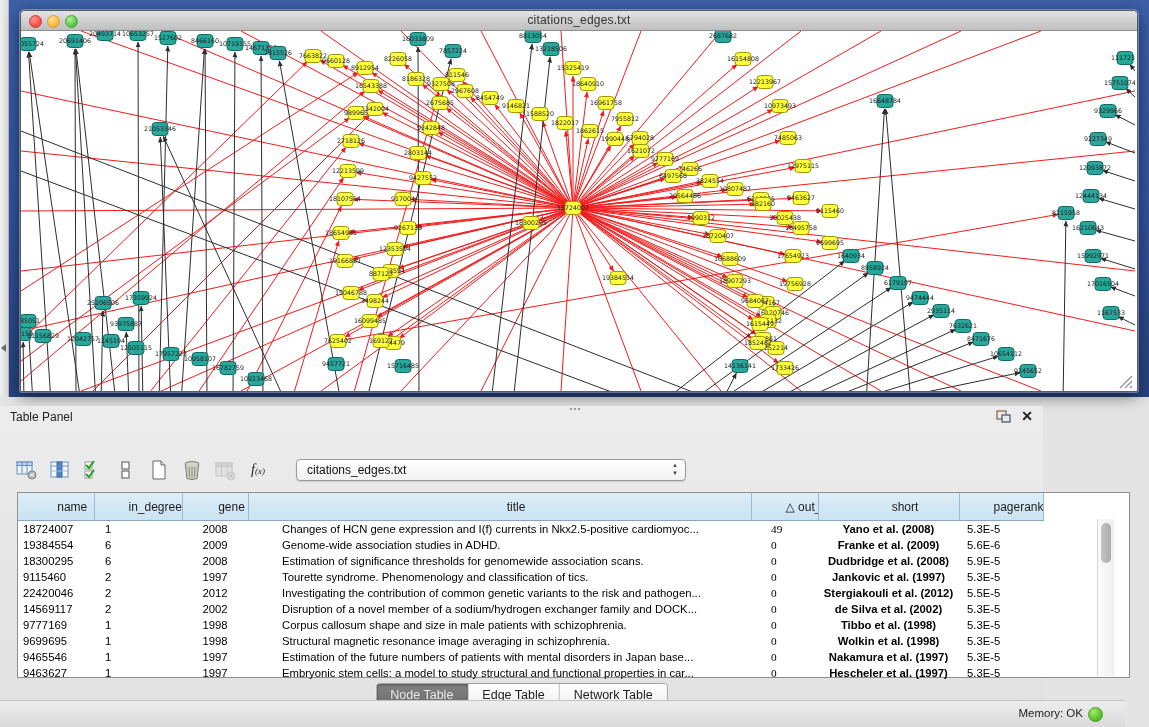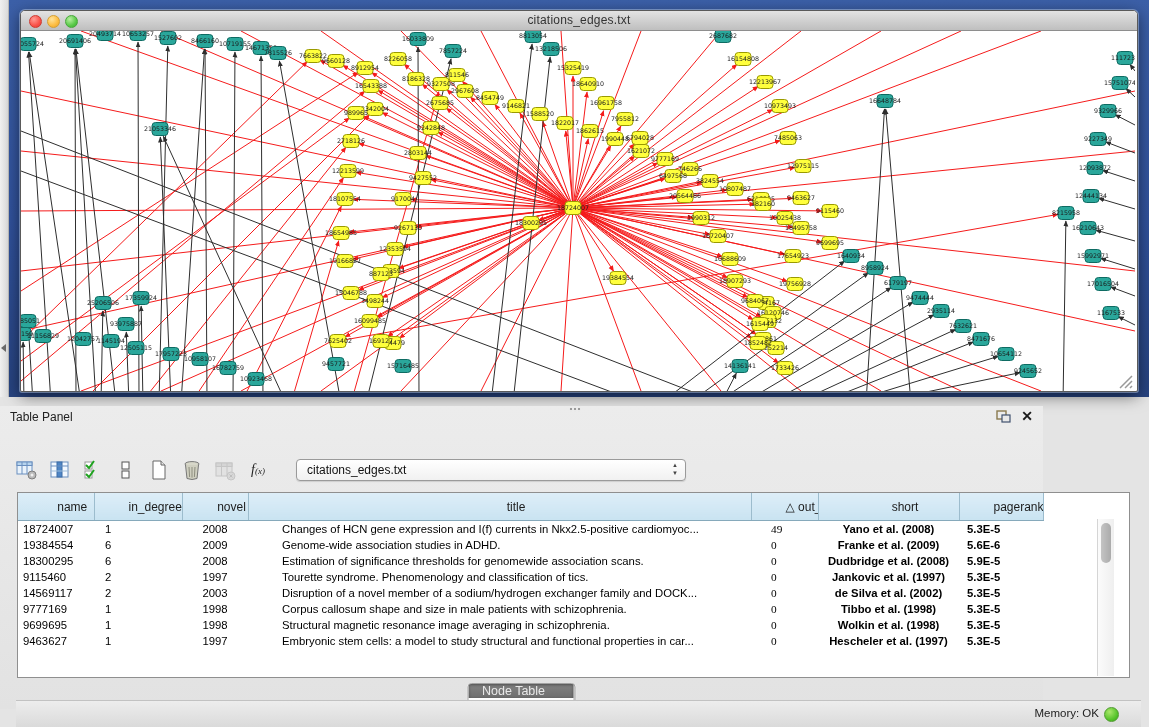"novel" th { text: novel -> gene }
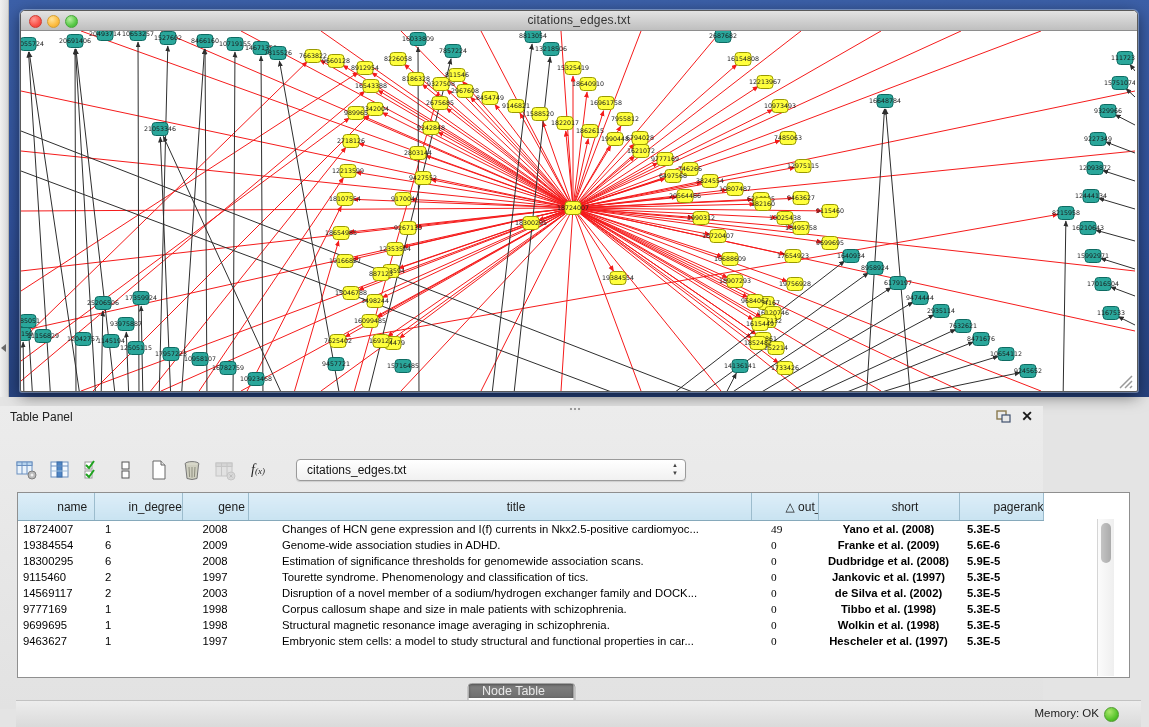"5.3E-5" td.c6 { font-weight: bold -> none }
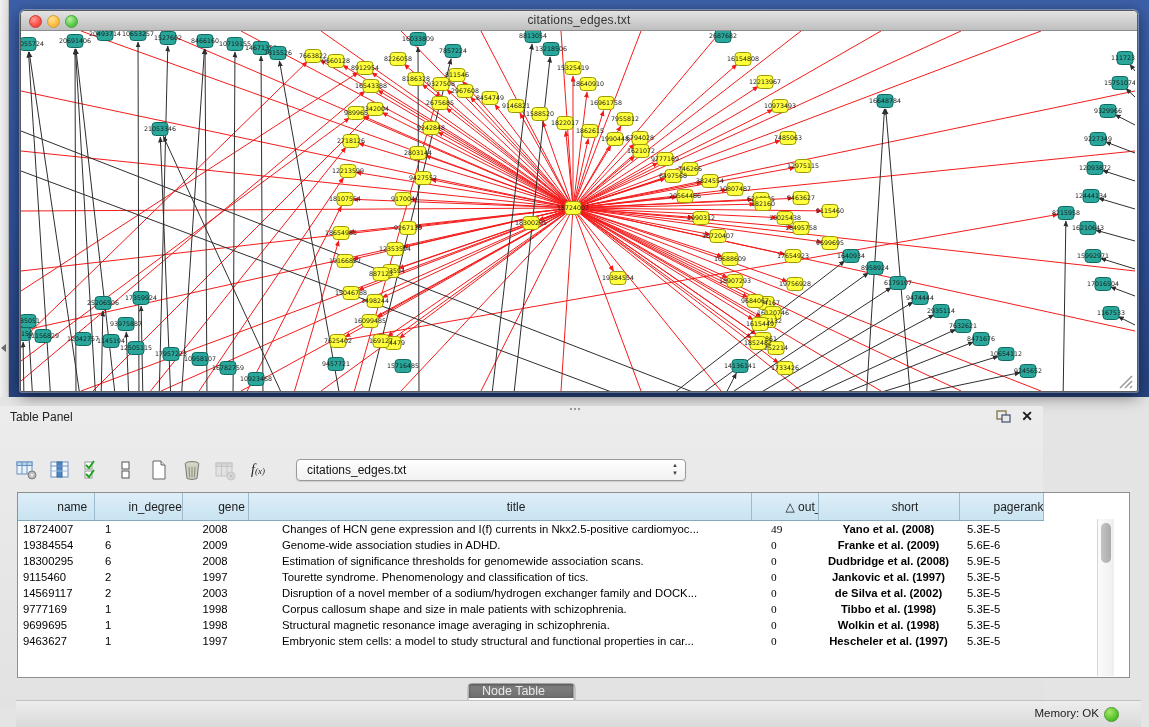"22420046" tr { html: none -> <tr> <td>22420046</td> <td>2</td> <td>2012</td> <td>Investigating the contribution of common genetic variants to the risk and pathogen...</td> <td>0</td> <td>Stergiakouli et al. (2012)</td> <td>5.5E-5</td> </tr> }
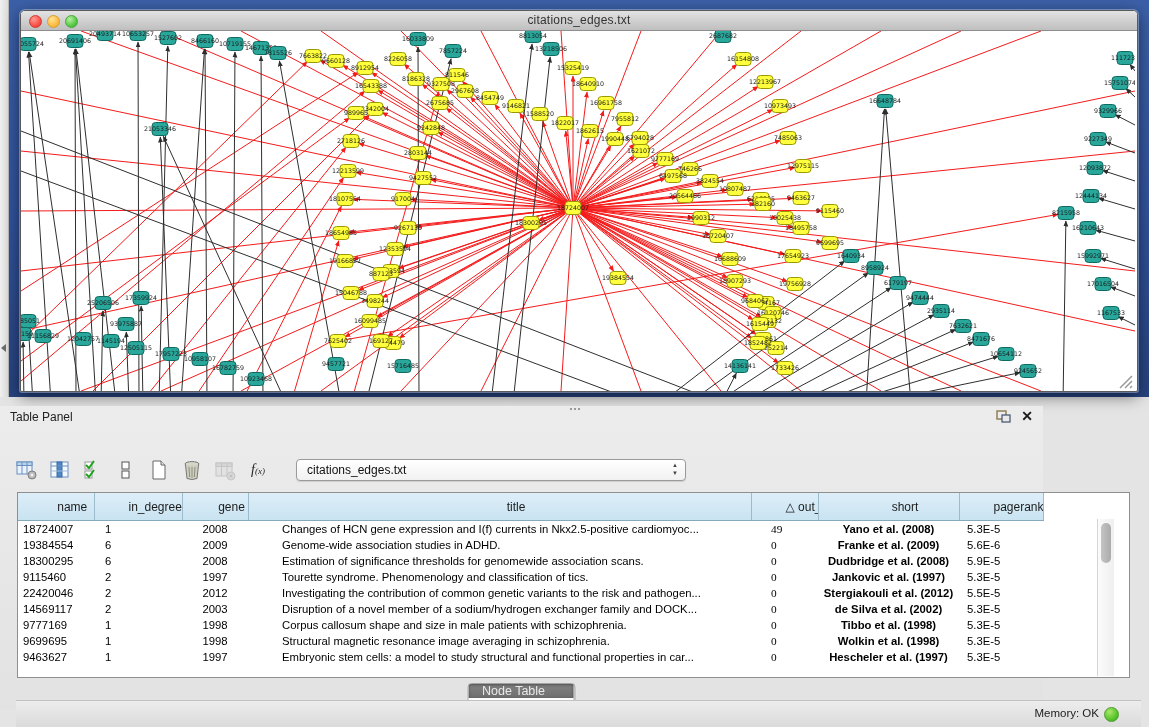"2003" td.c2 { text: 2003 -> 2002 }
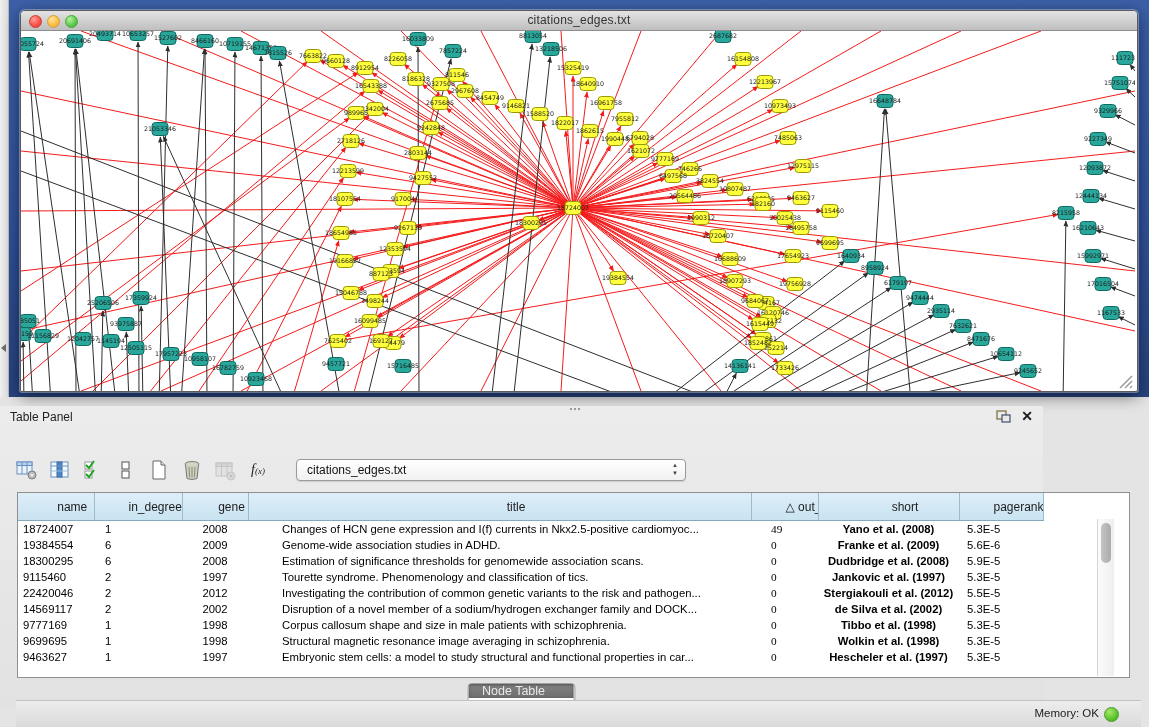"9465546" tr { html: none -> <tr> <td>9465546</td> <td>1</td> <td>1997</td> <td>Estimation of the future numbers of patients with mental disorders in Japan base...</td> <td>0</td> <td>Nakamura et al. (1997)</td> <td>5.3E-5</td> </tr> }
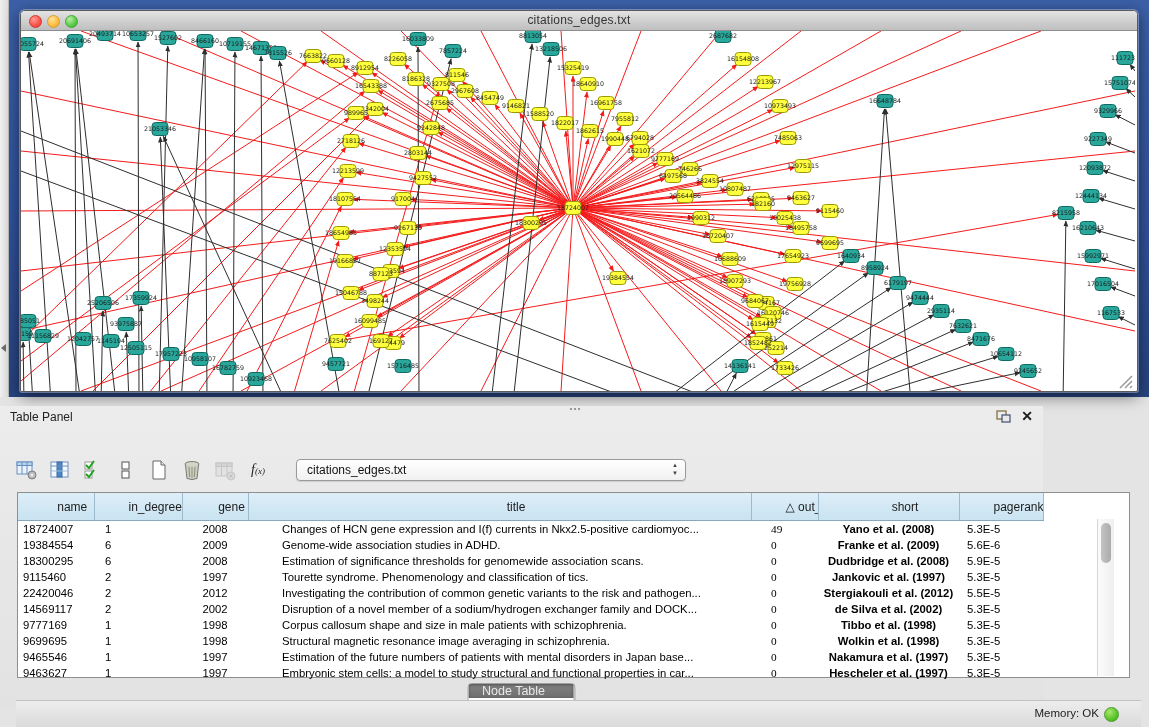"Node Table" .tabbar { flex-direction: column -> none }
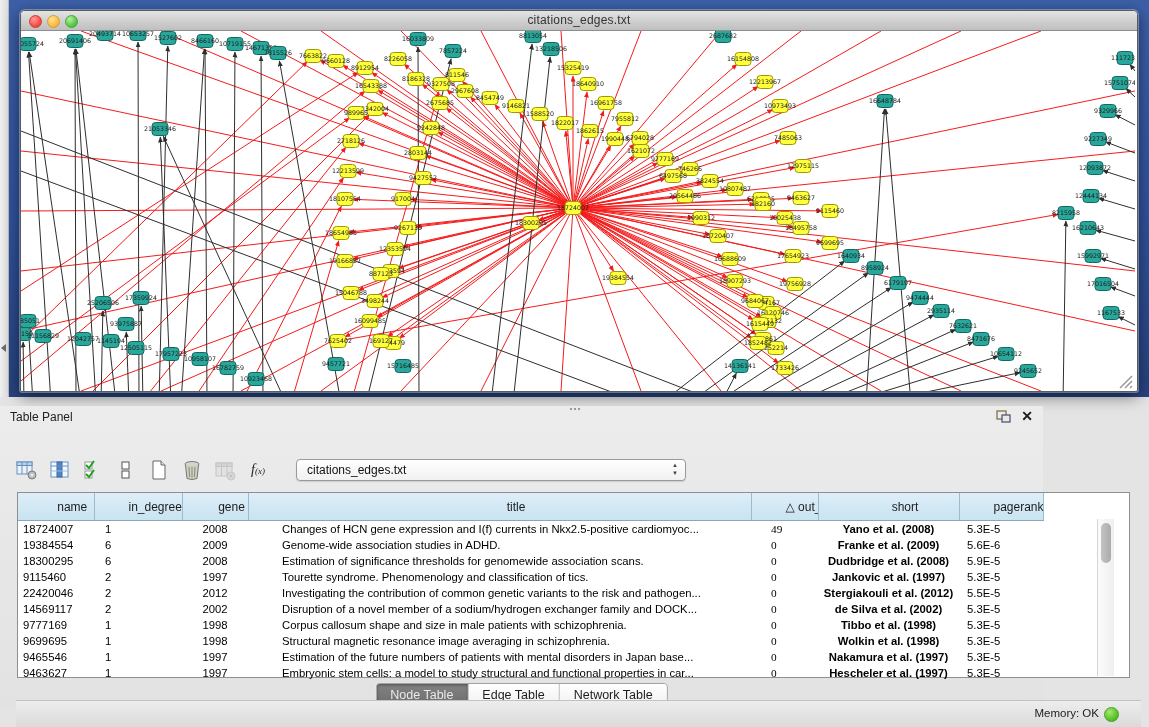"Memory: OK" #status-bar { left: 16px -> 0 }
